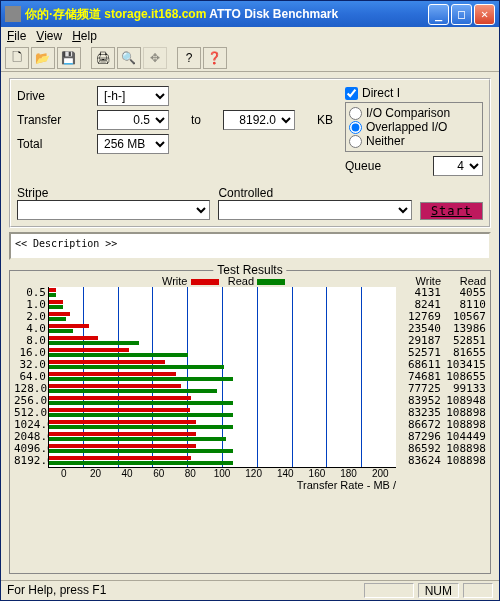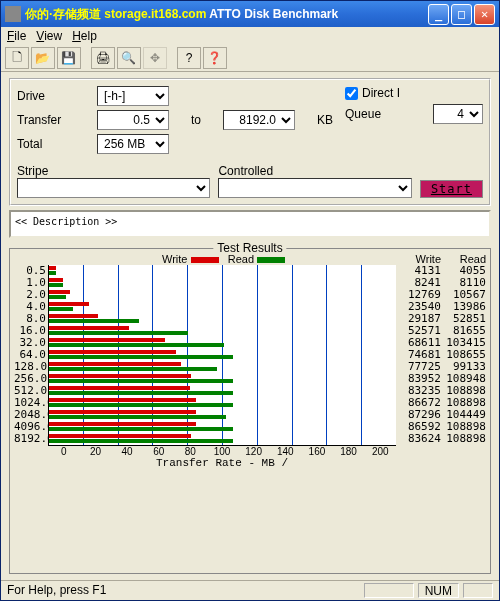"I/O Comparison" div { html: none -> <div> <label> <input> <span>I/O Comparison</span> </label> <label> <input> <span>Overlapped I/O</span> </label> <label> <input> <span>Neither</span> </label> </div> }
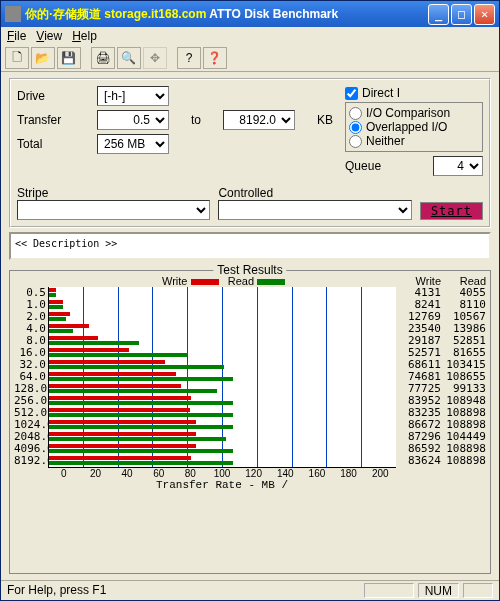"Transfer Rate - MB /" div { font-family: Liberation Mono, monospace -> Liberation Sans, sans-serif; text-align: center -> right }
